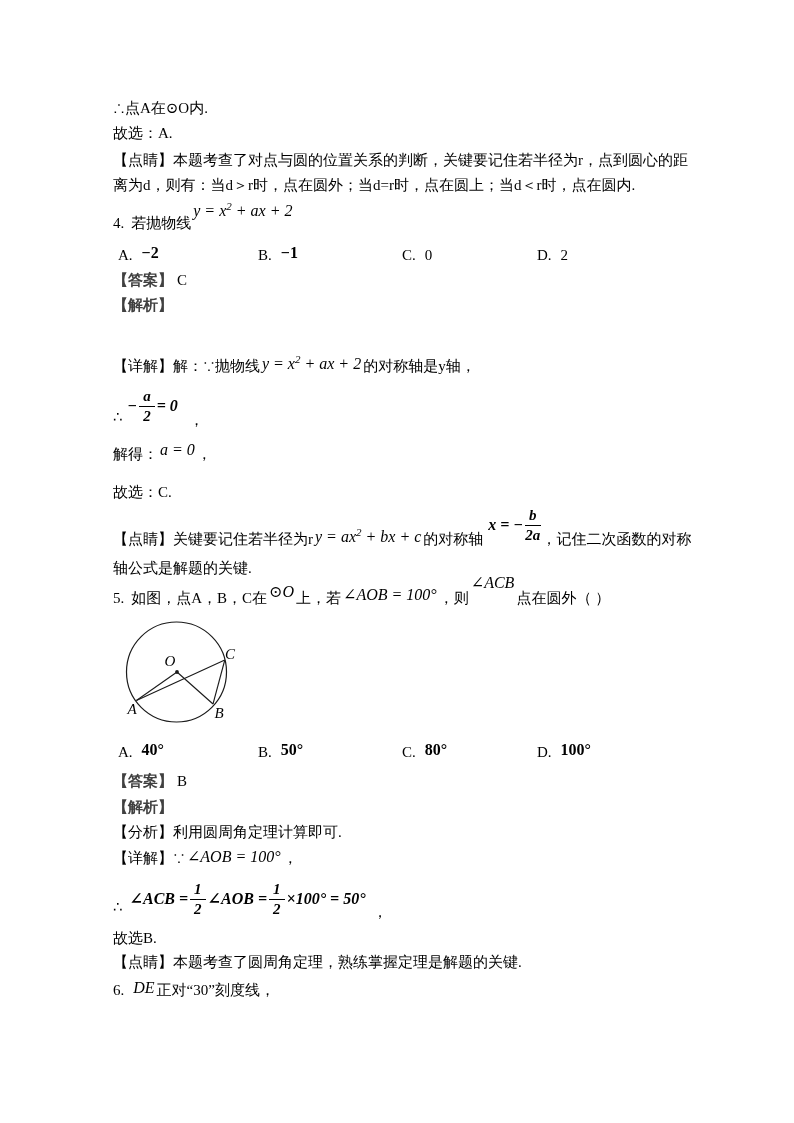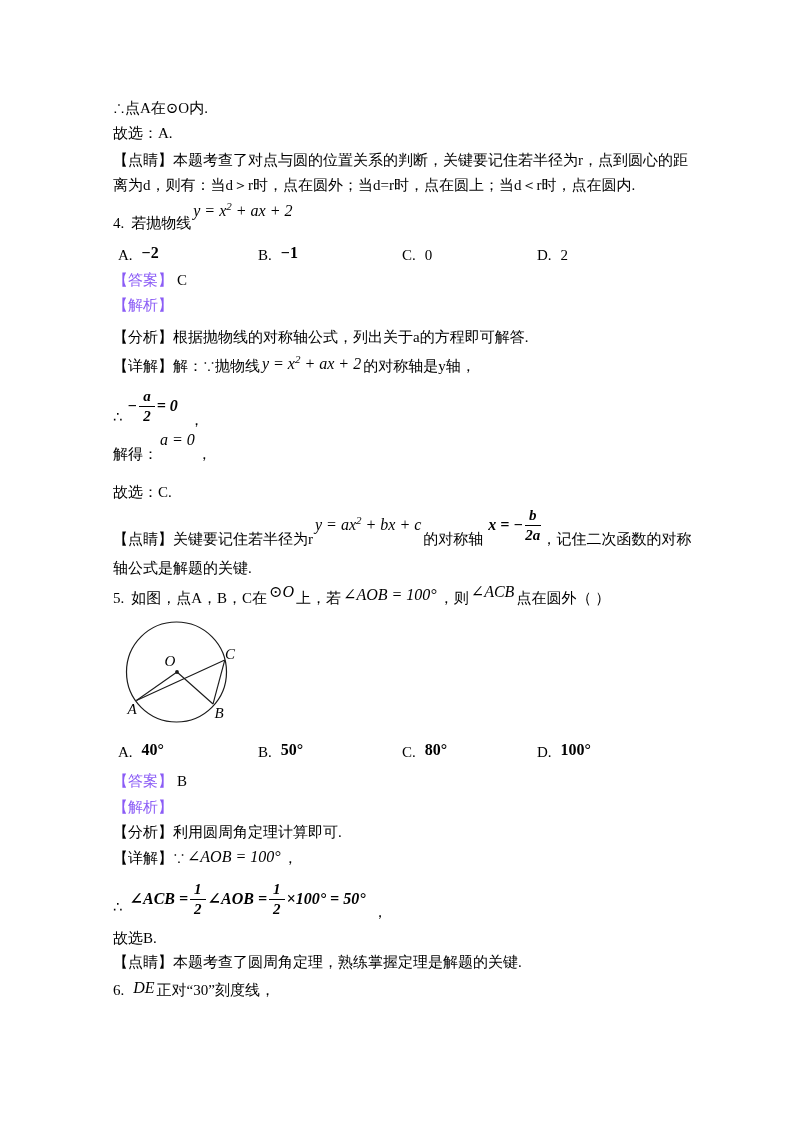"【答案】" .blue { color: #8b5cf6 -> #404040; font-weight: none -> bold }
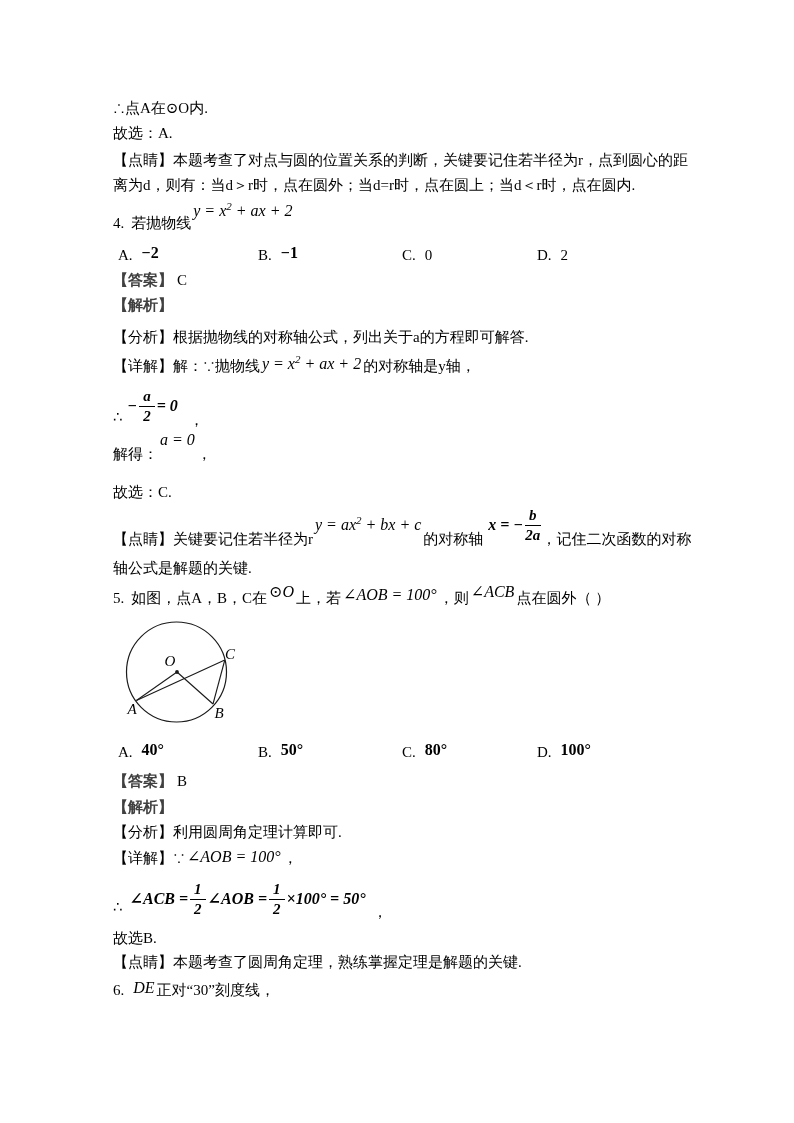"【分析】根据抛物线的对称轴公式，列出关于a的方程即可解答." div.line { html: <div>【分析】根据抛物线的对称轴公式，列出关于a的方程即可解答.</div> -> none }
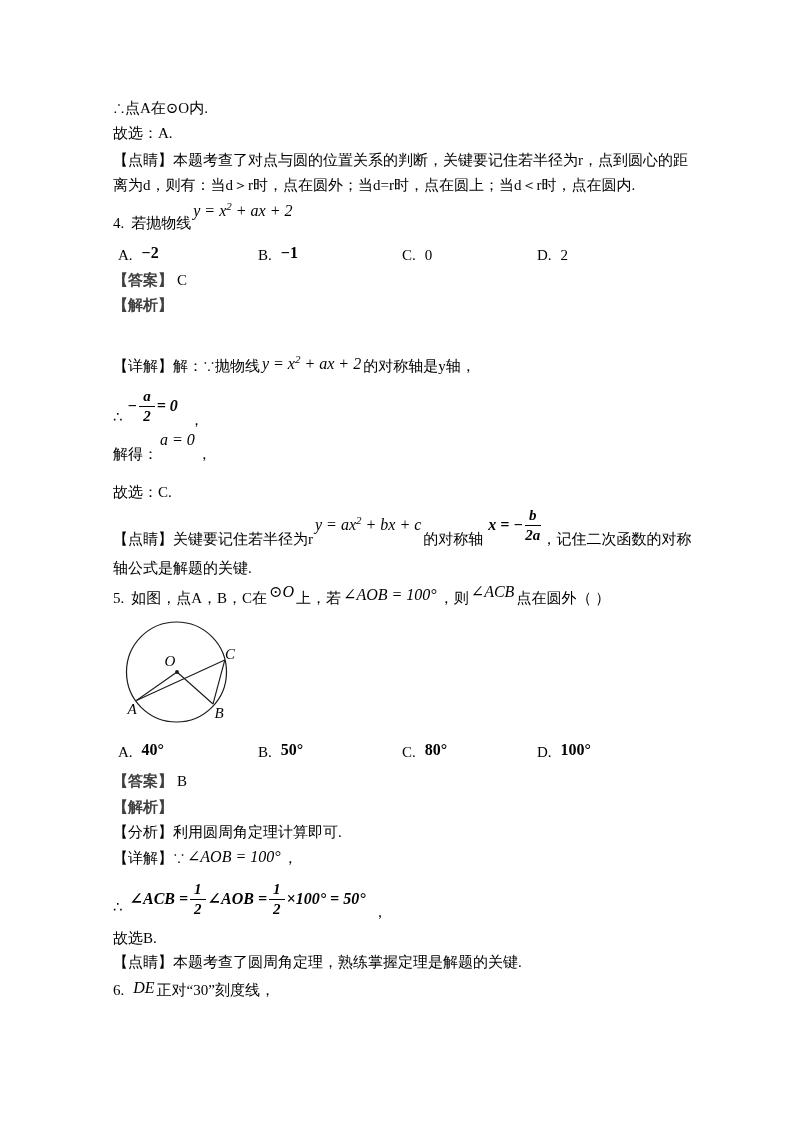"a = 0" span.math { margin-bottom: 16px -> 6px }
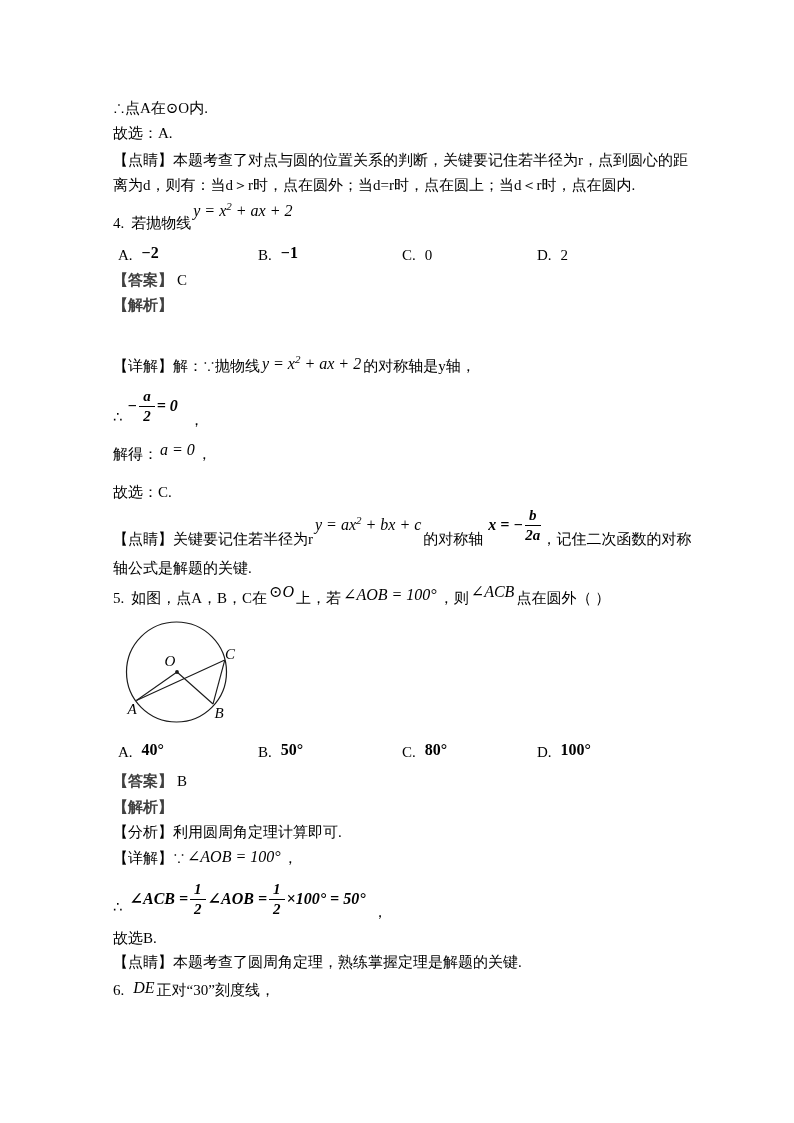"y = ax2 + bx" span.math { margin-bottom: 16px -> 4px }
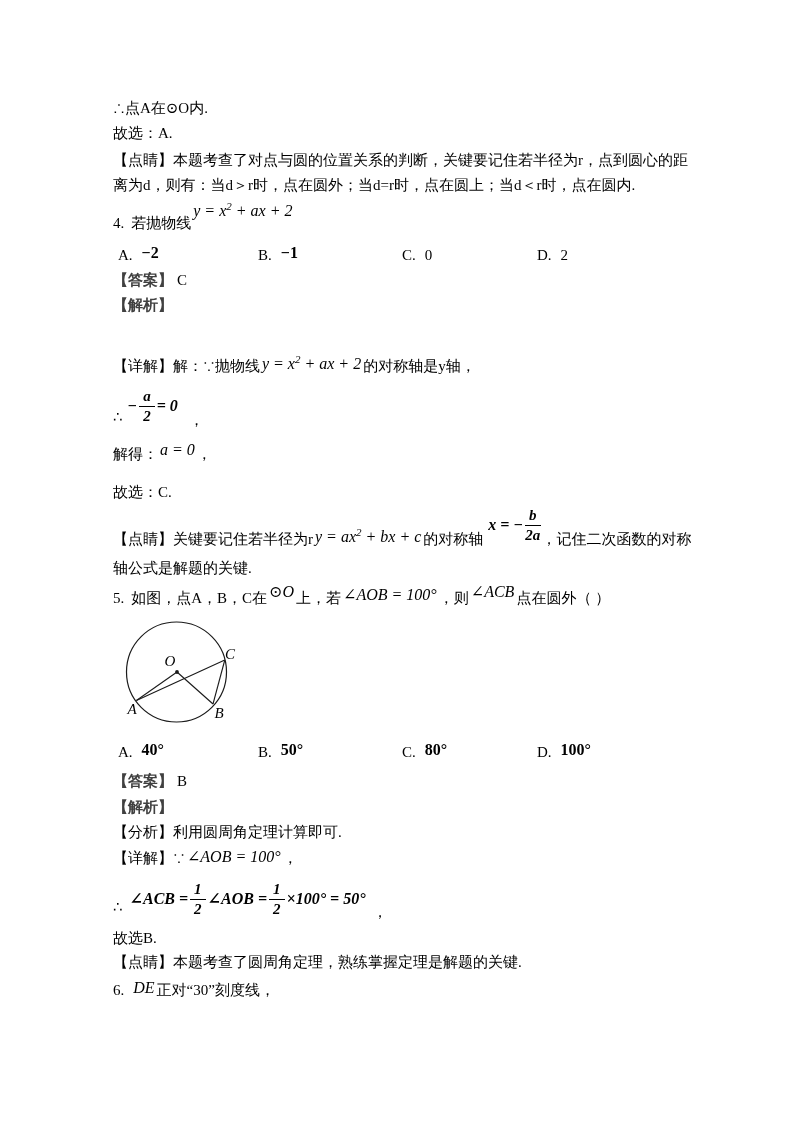"∠ACB" span.math { margin-bottom: 8px -> 17px }
